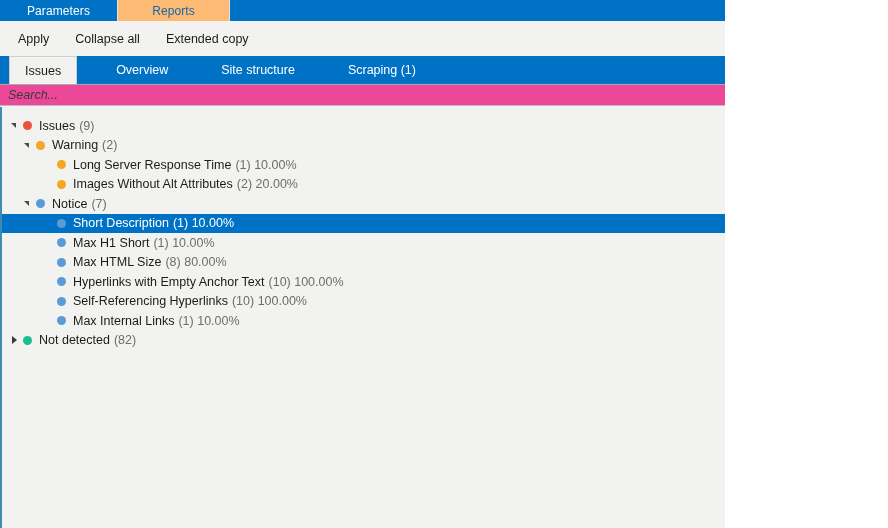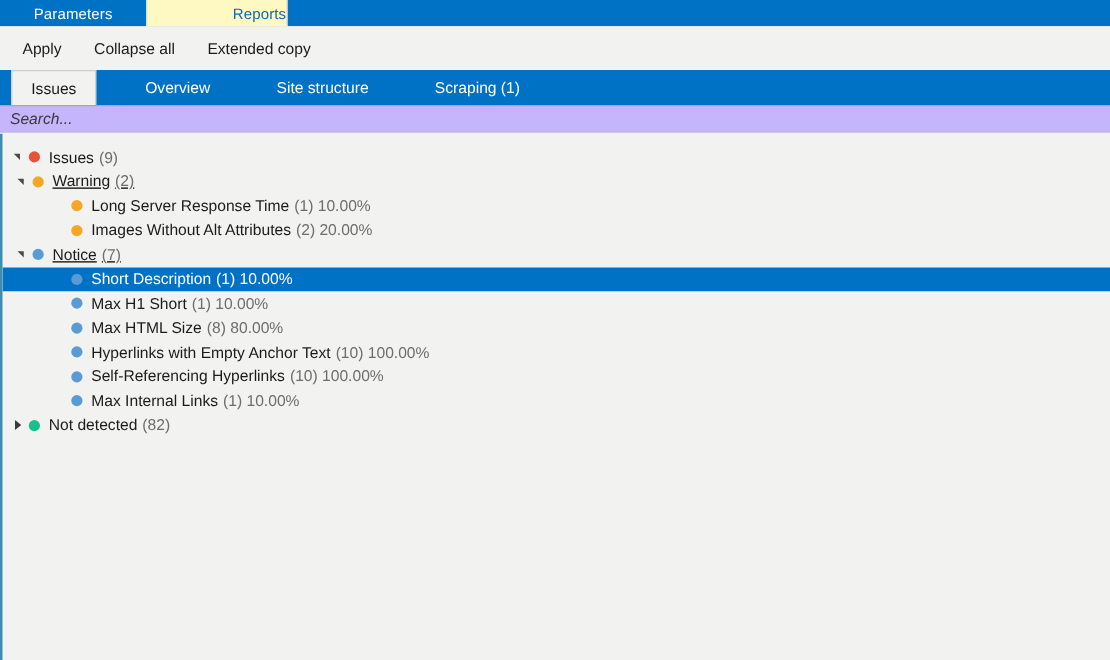"Parameters" #app { width: 888px -> 725px }
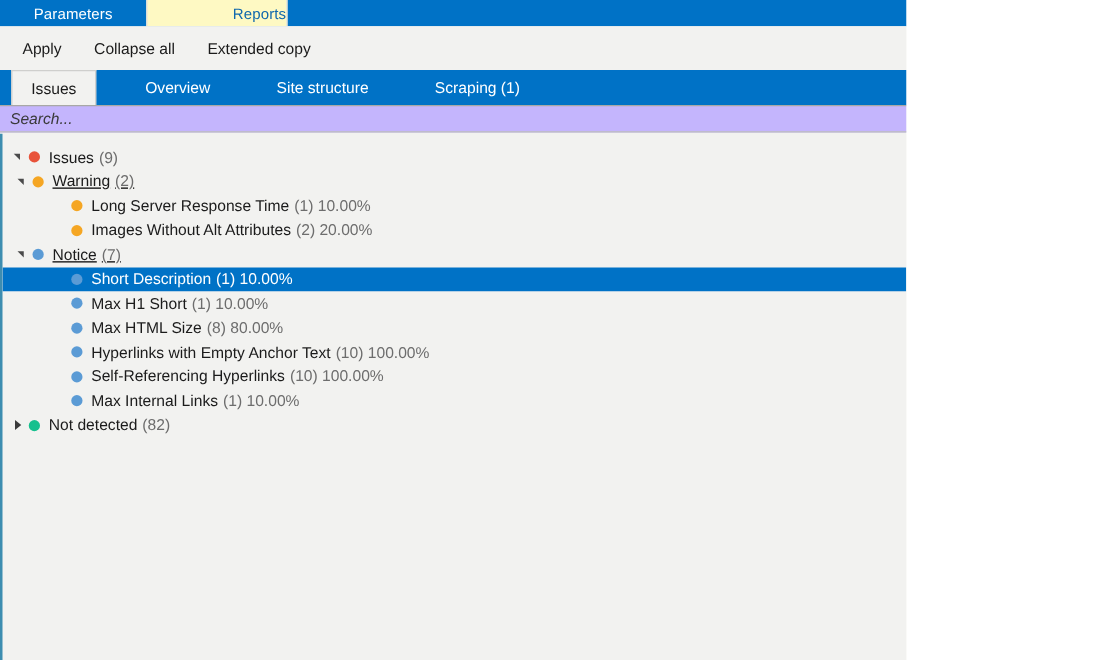"Reports" .toptab.active { background: #fef9c3 -> #fdba74; justify-content: flex-end -> none }
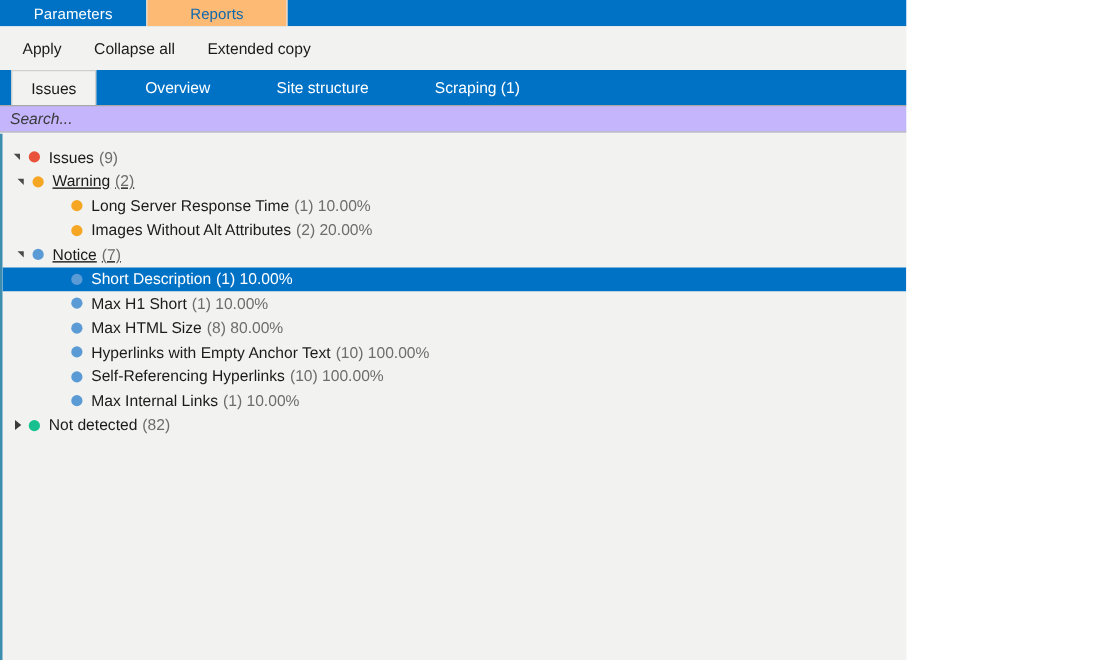"Search..." .searchbar { background: #c4b5fd -> #ec4899 }
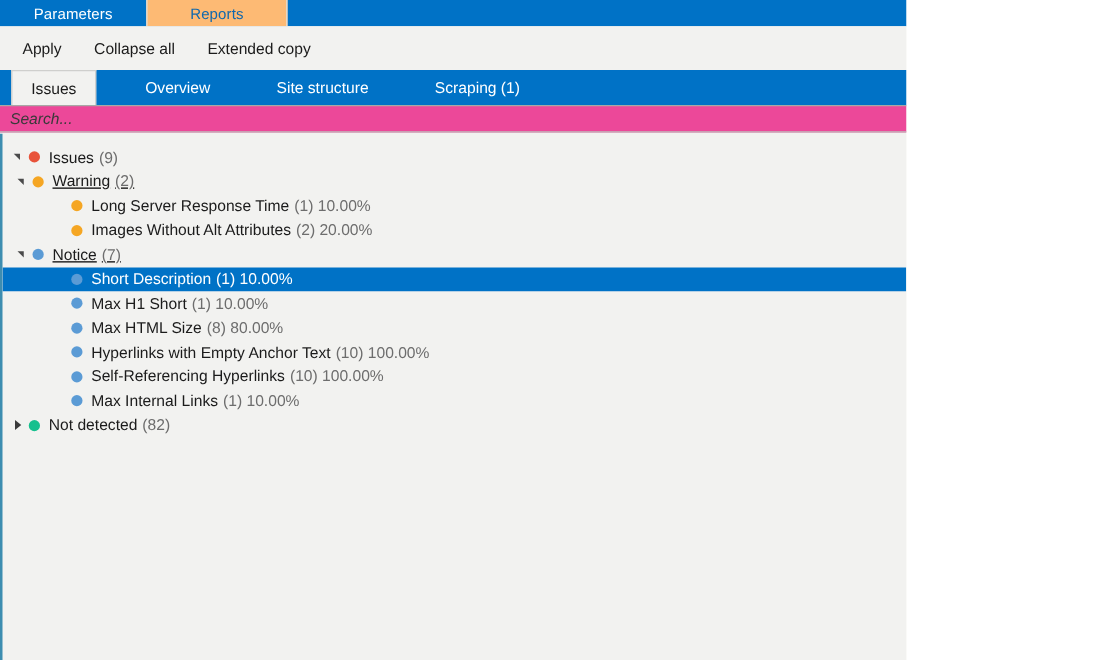"Warning" .ind1 { padding-left: 8px -> 18px; text-decoration: underline -> none }
